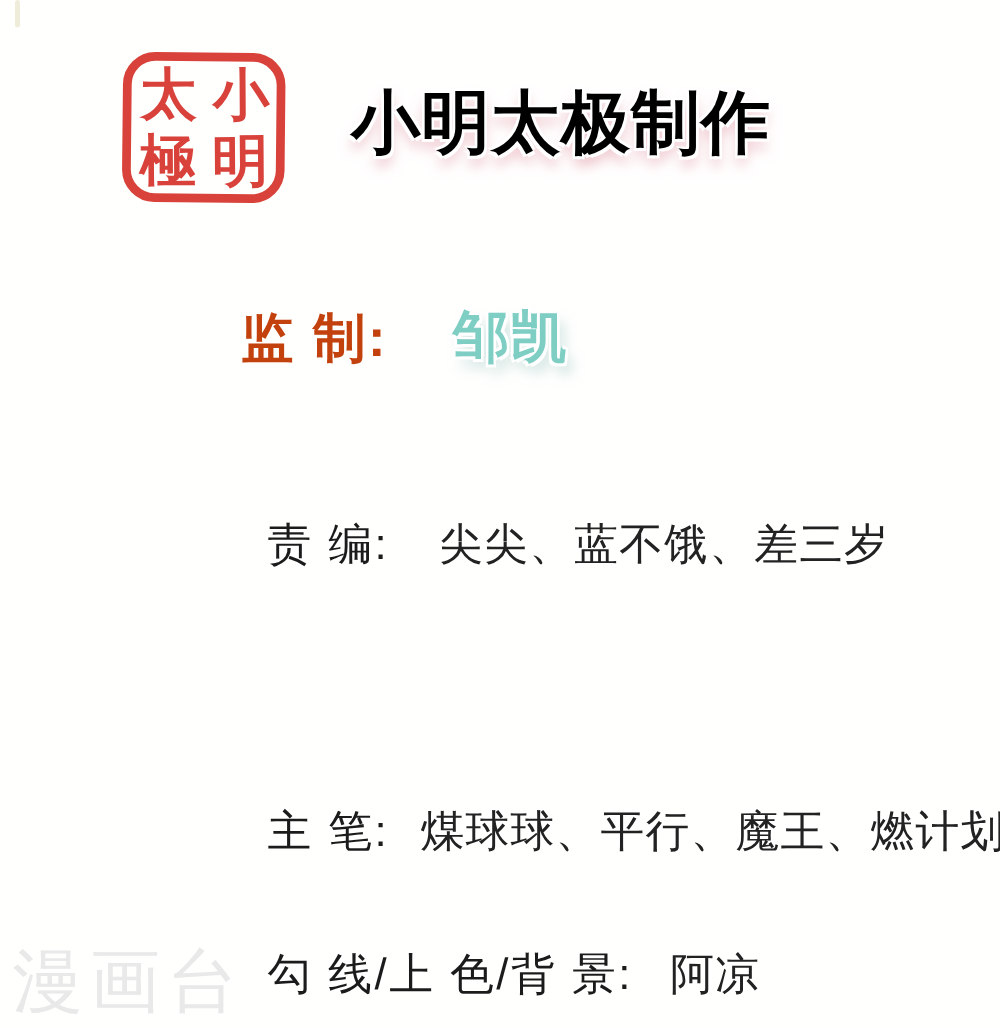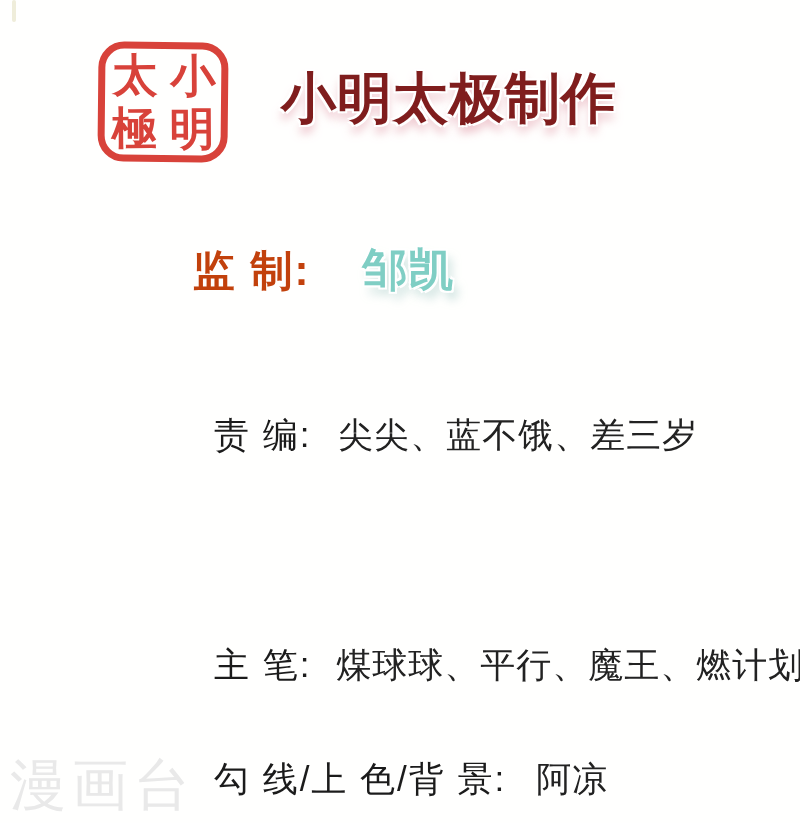"小明太极制作" .title { color: #7f1d1d -> #000000 }
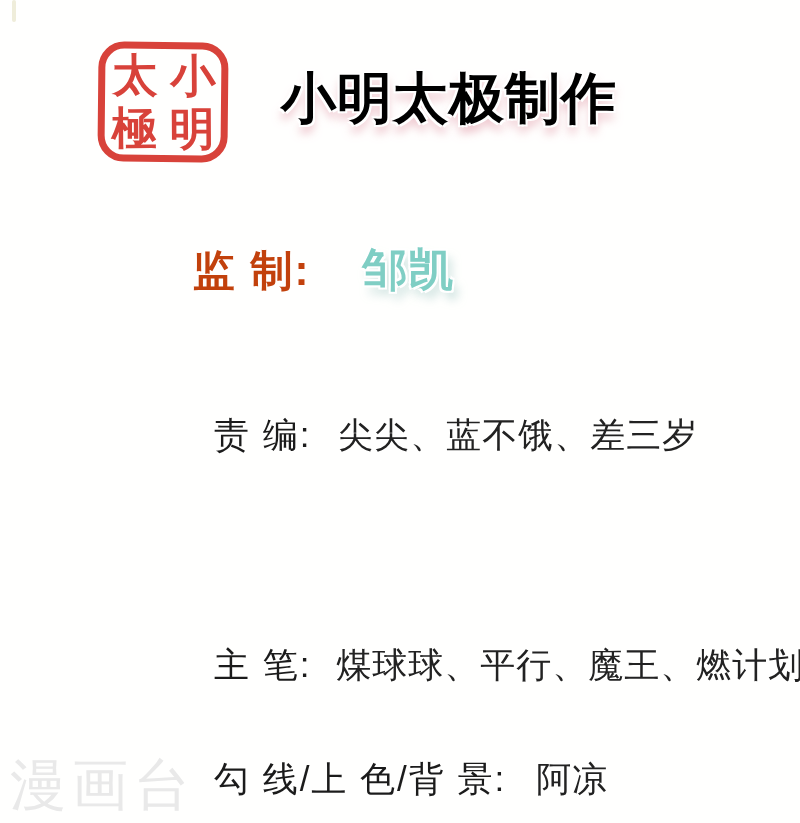"尖尖、蓝不饿、差三岁" .row-1 .val { margin-left: 27px -> 40px }
